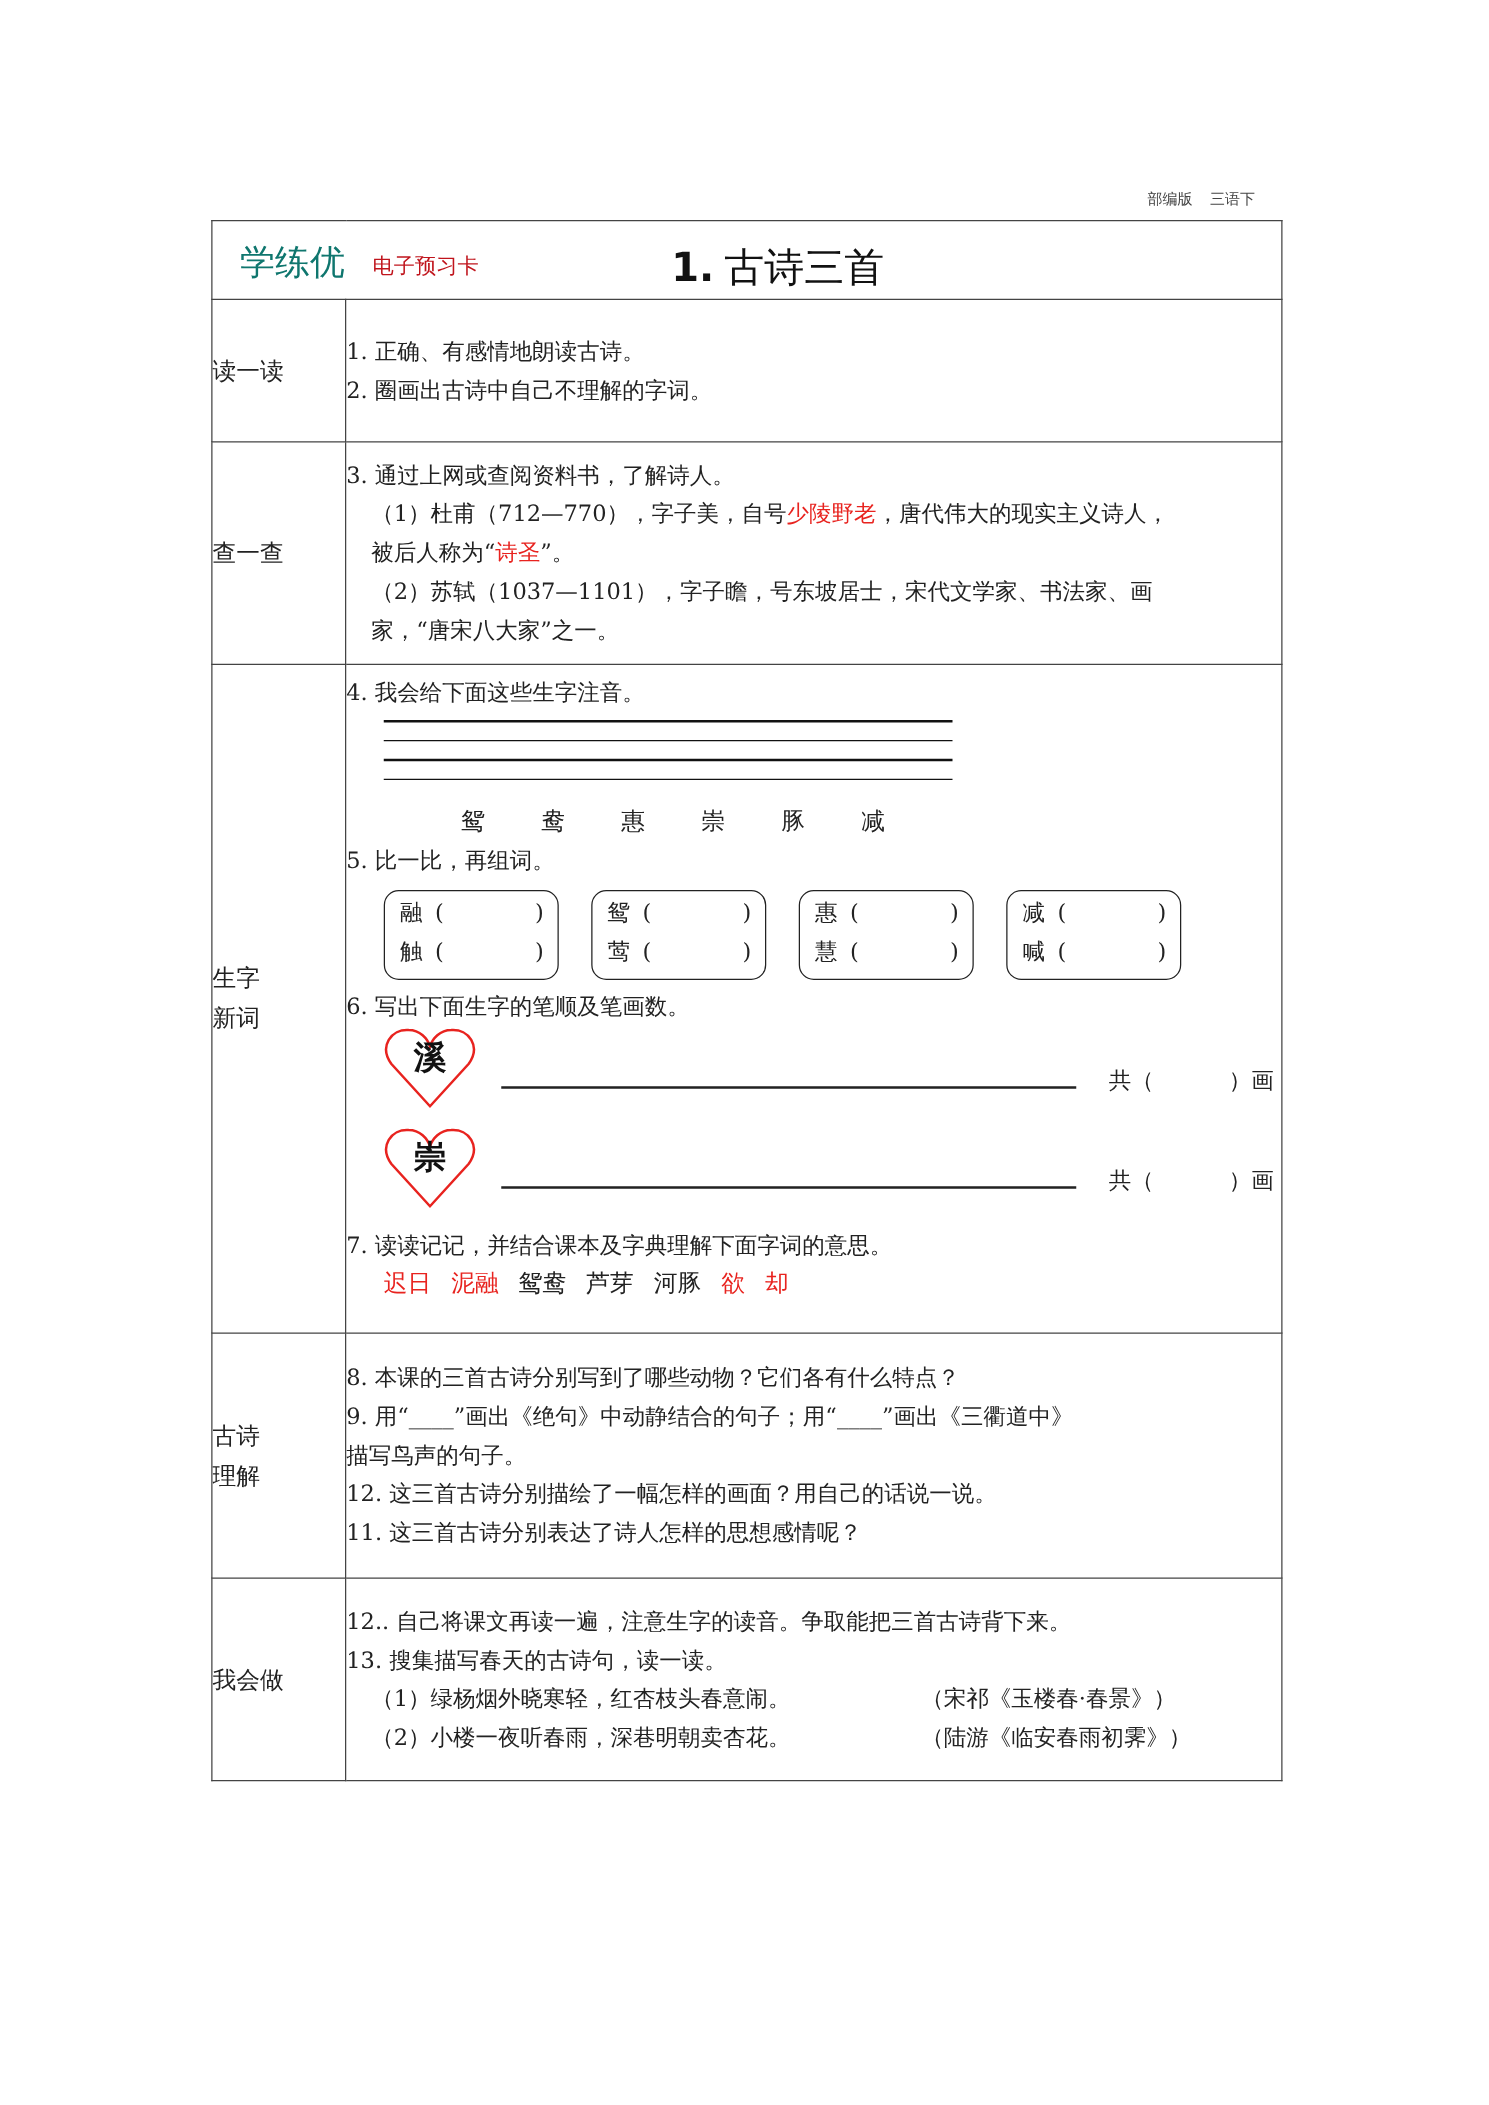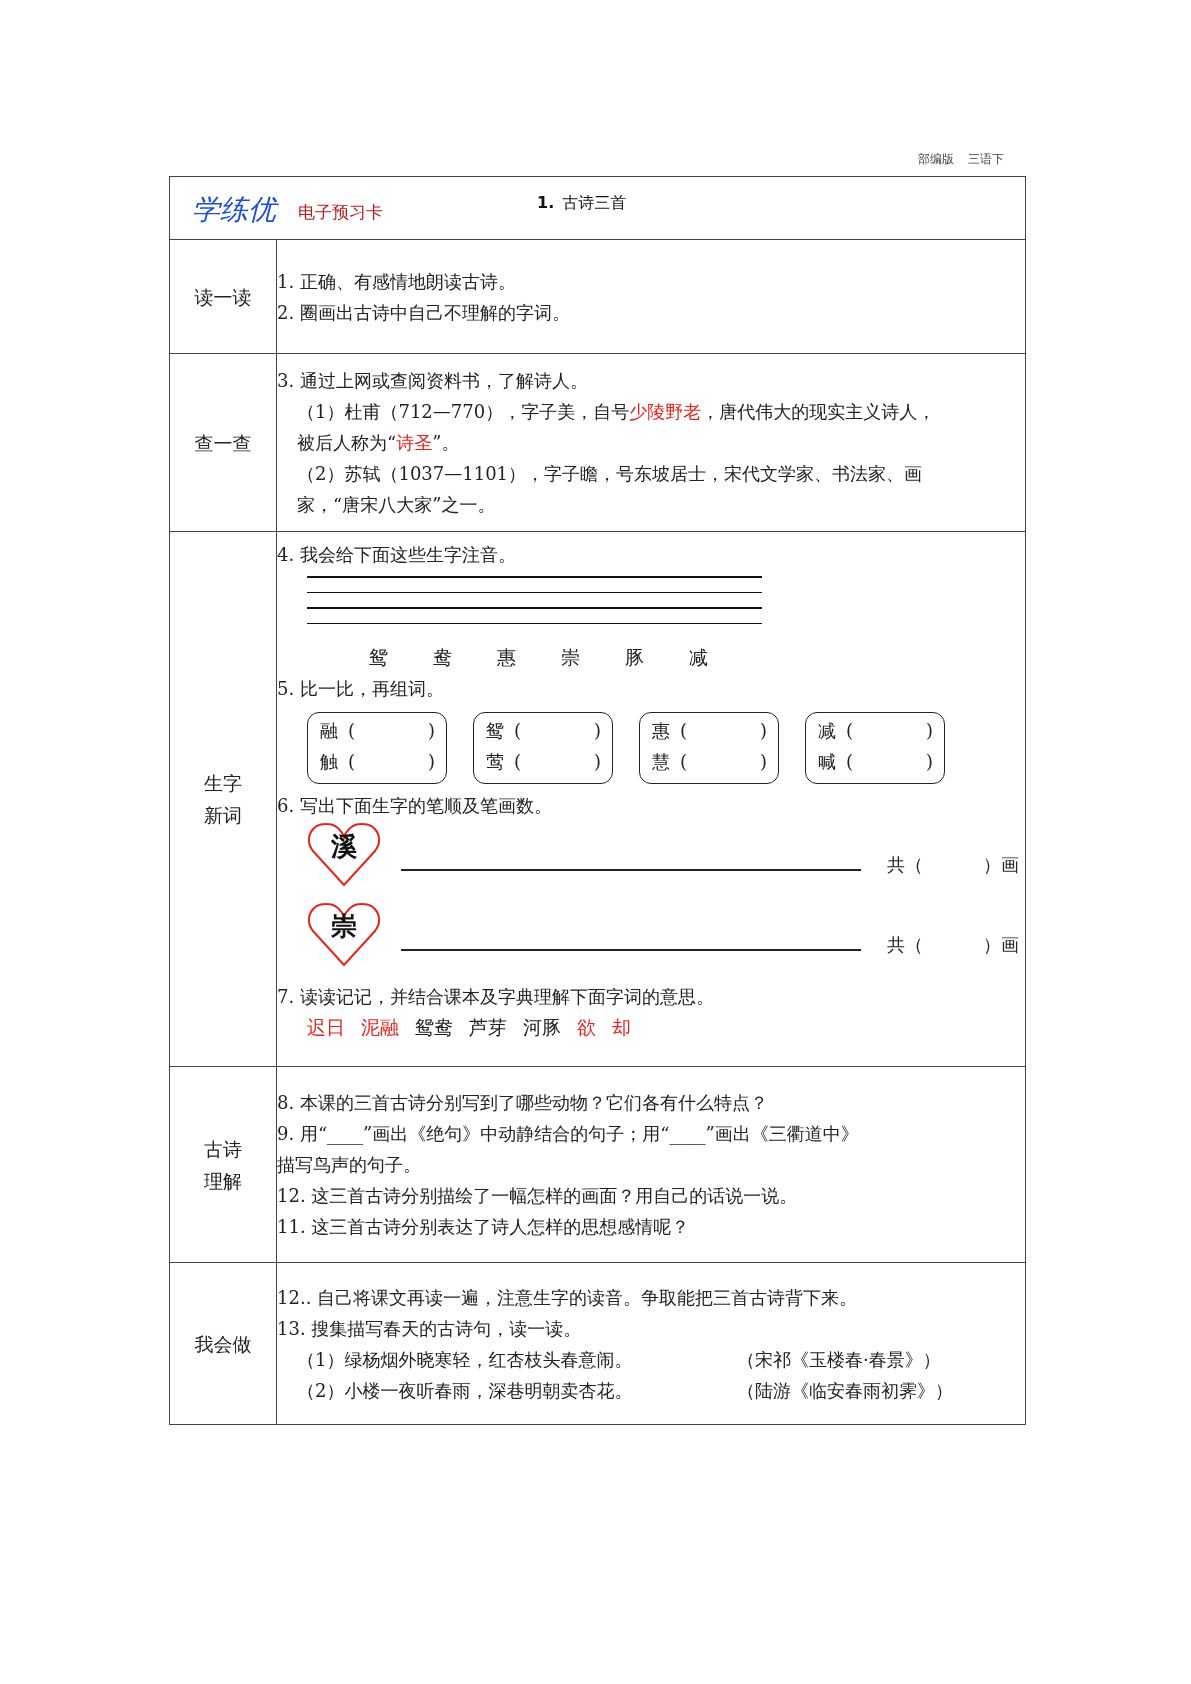"学练优" .brand { color: #1d4ed8 -> #0f766e; font-style: italic -> none }
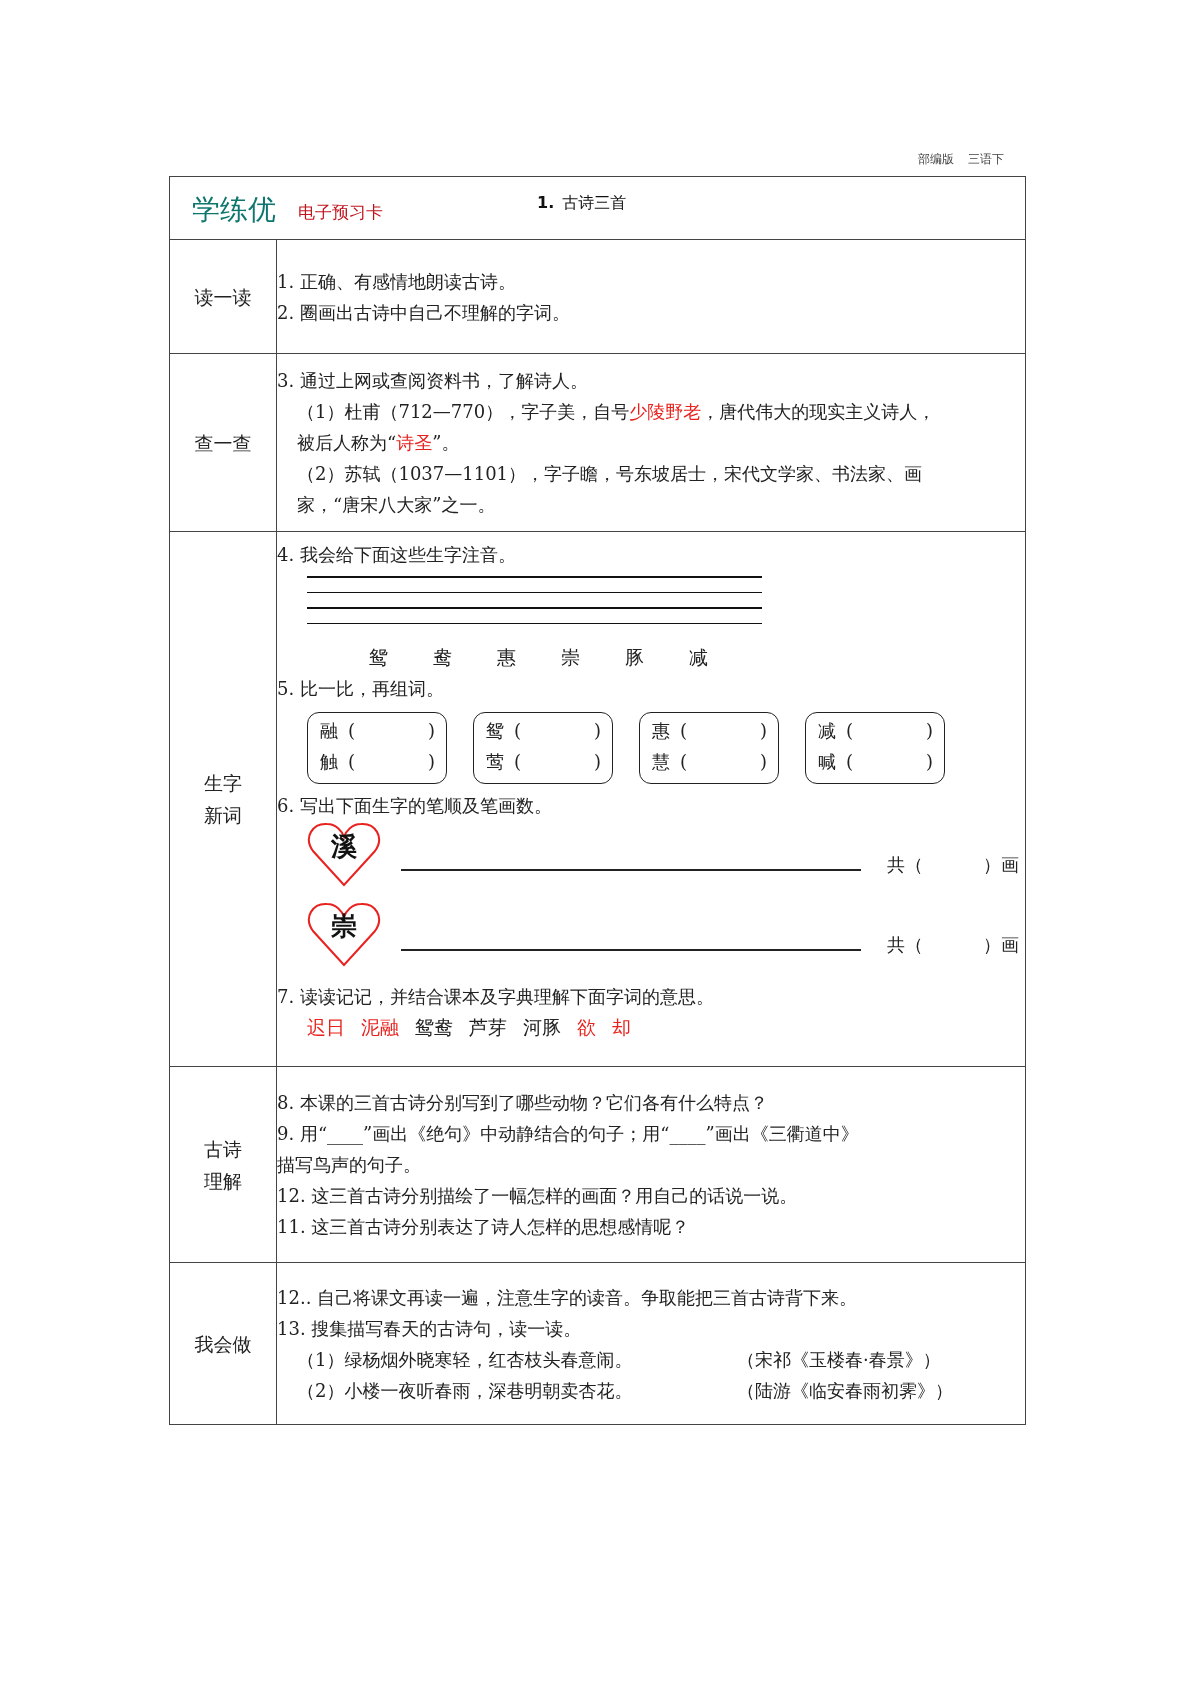"1. 古诗三首" .title { font-size: 16px -> 32px }
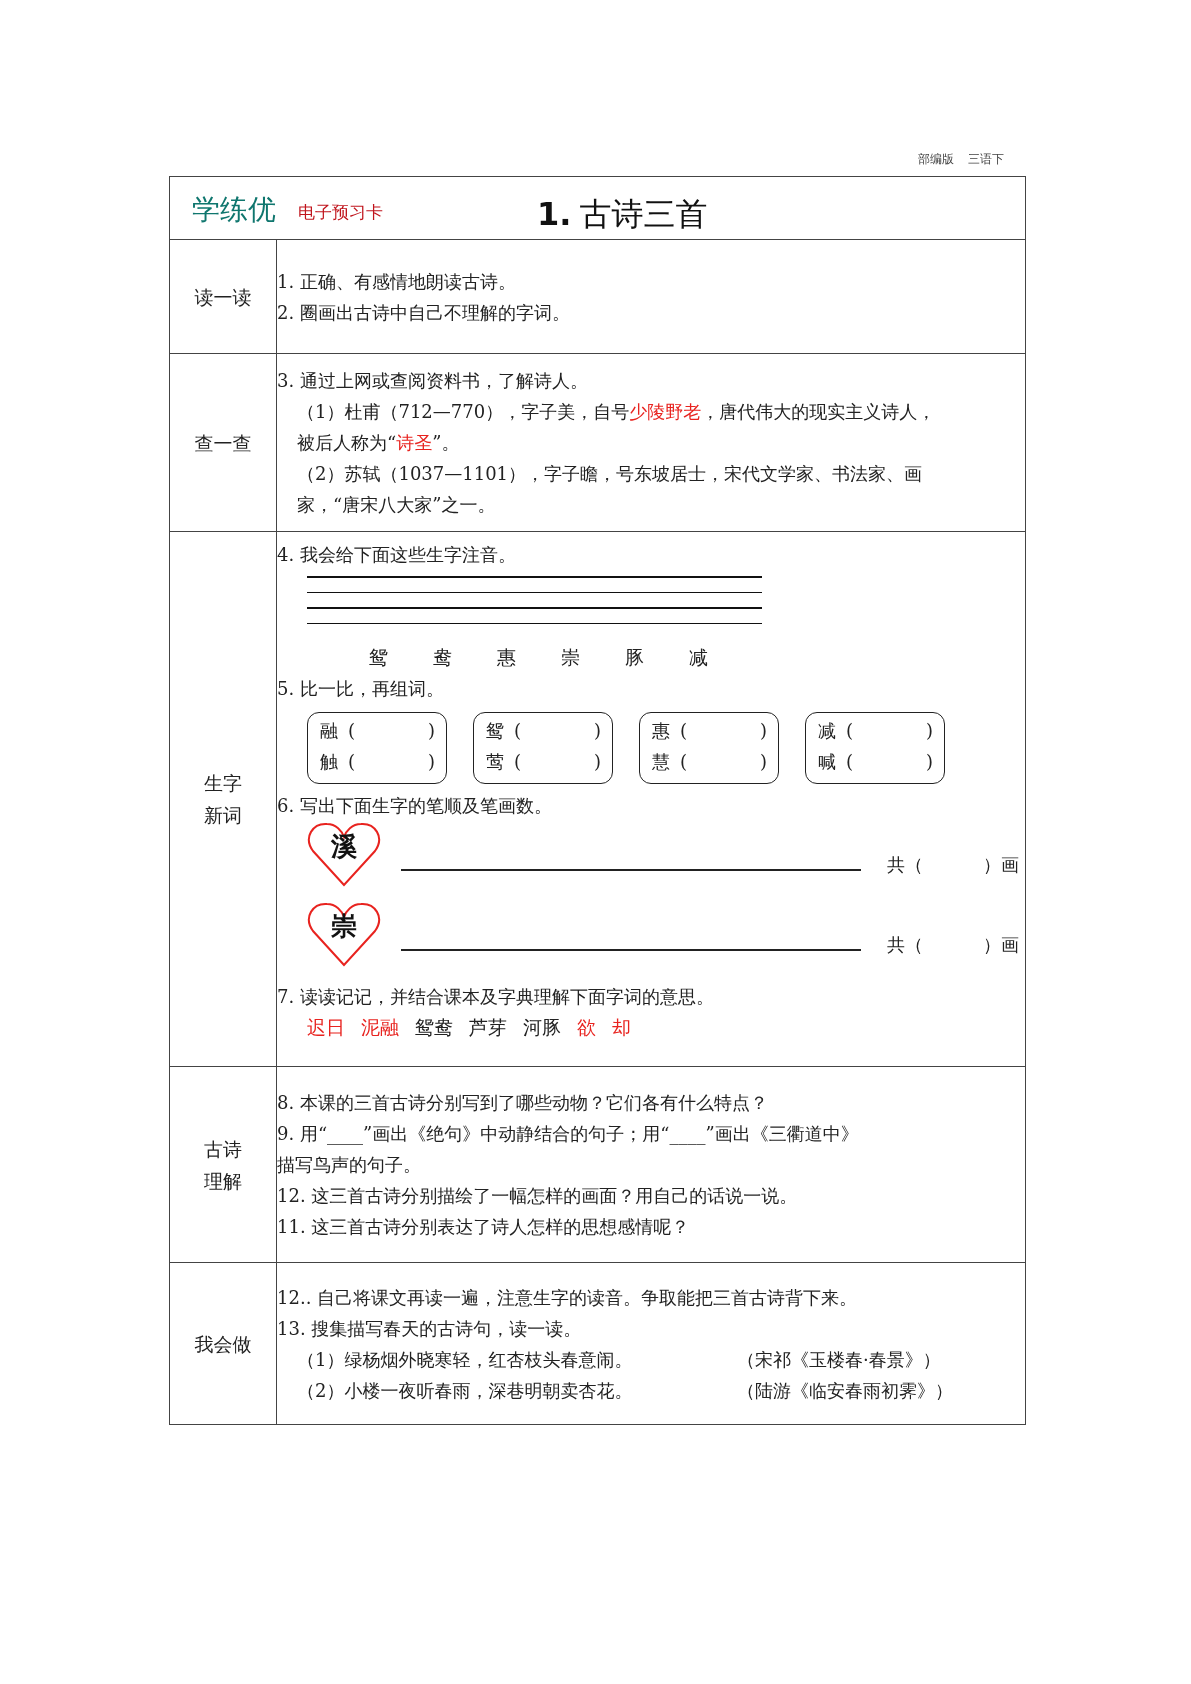"读一读" td.lab { text-align: center -> none }
